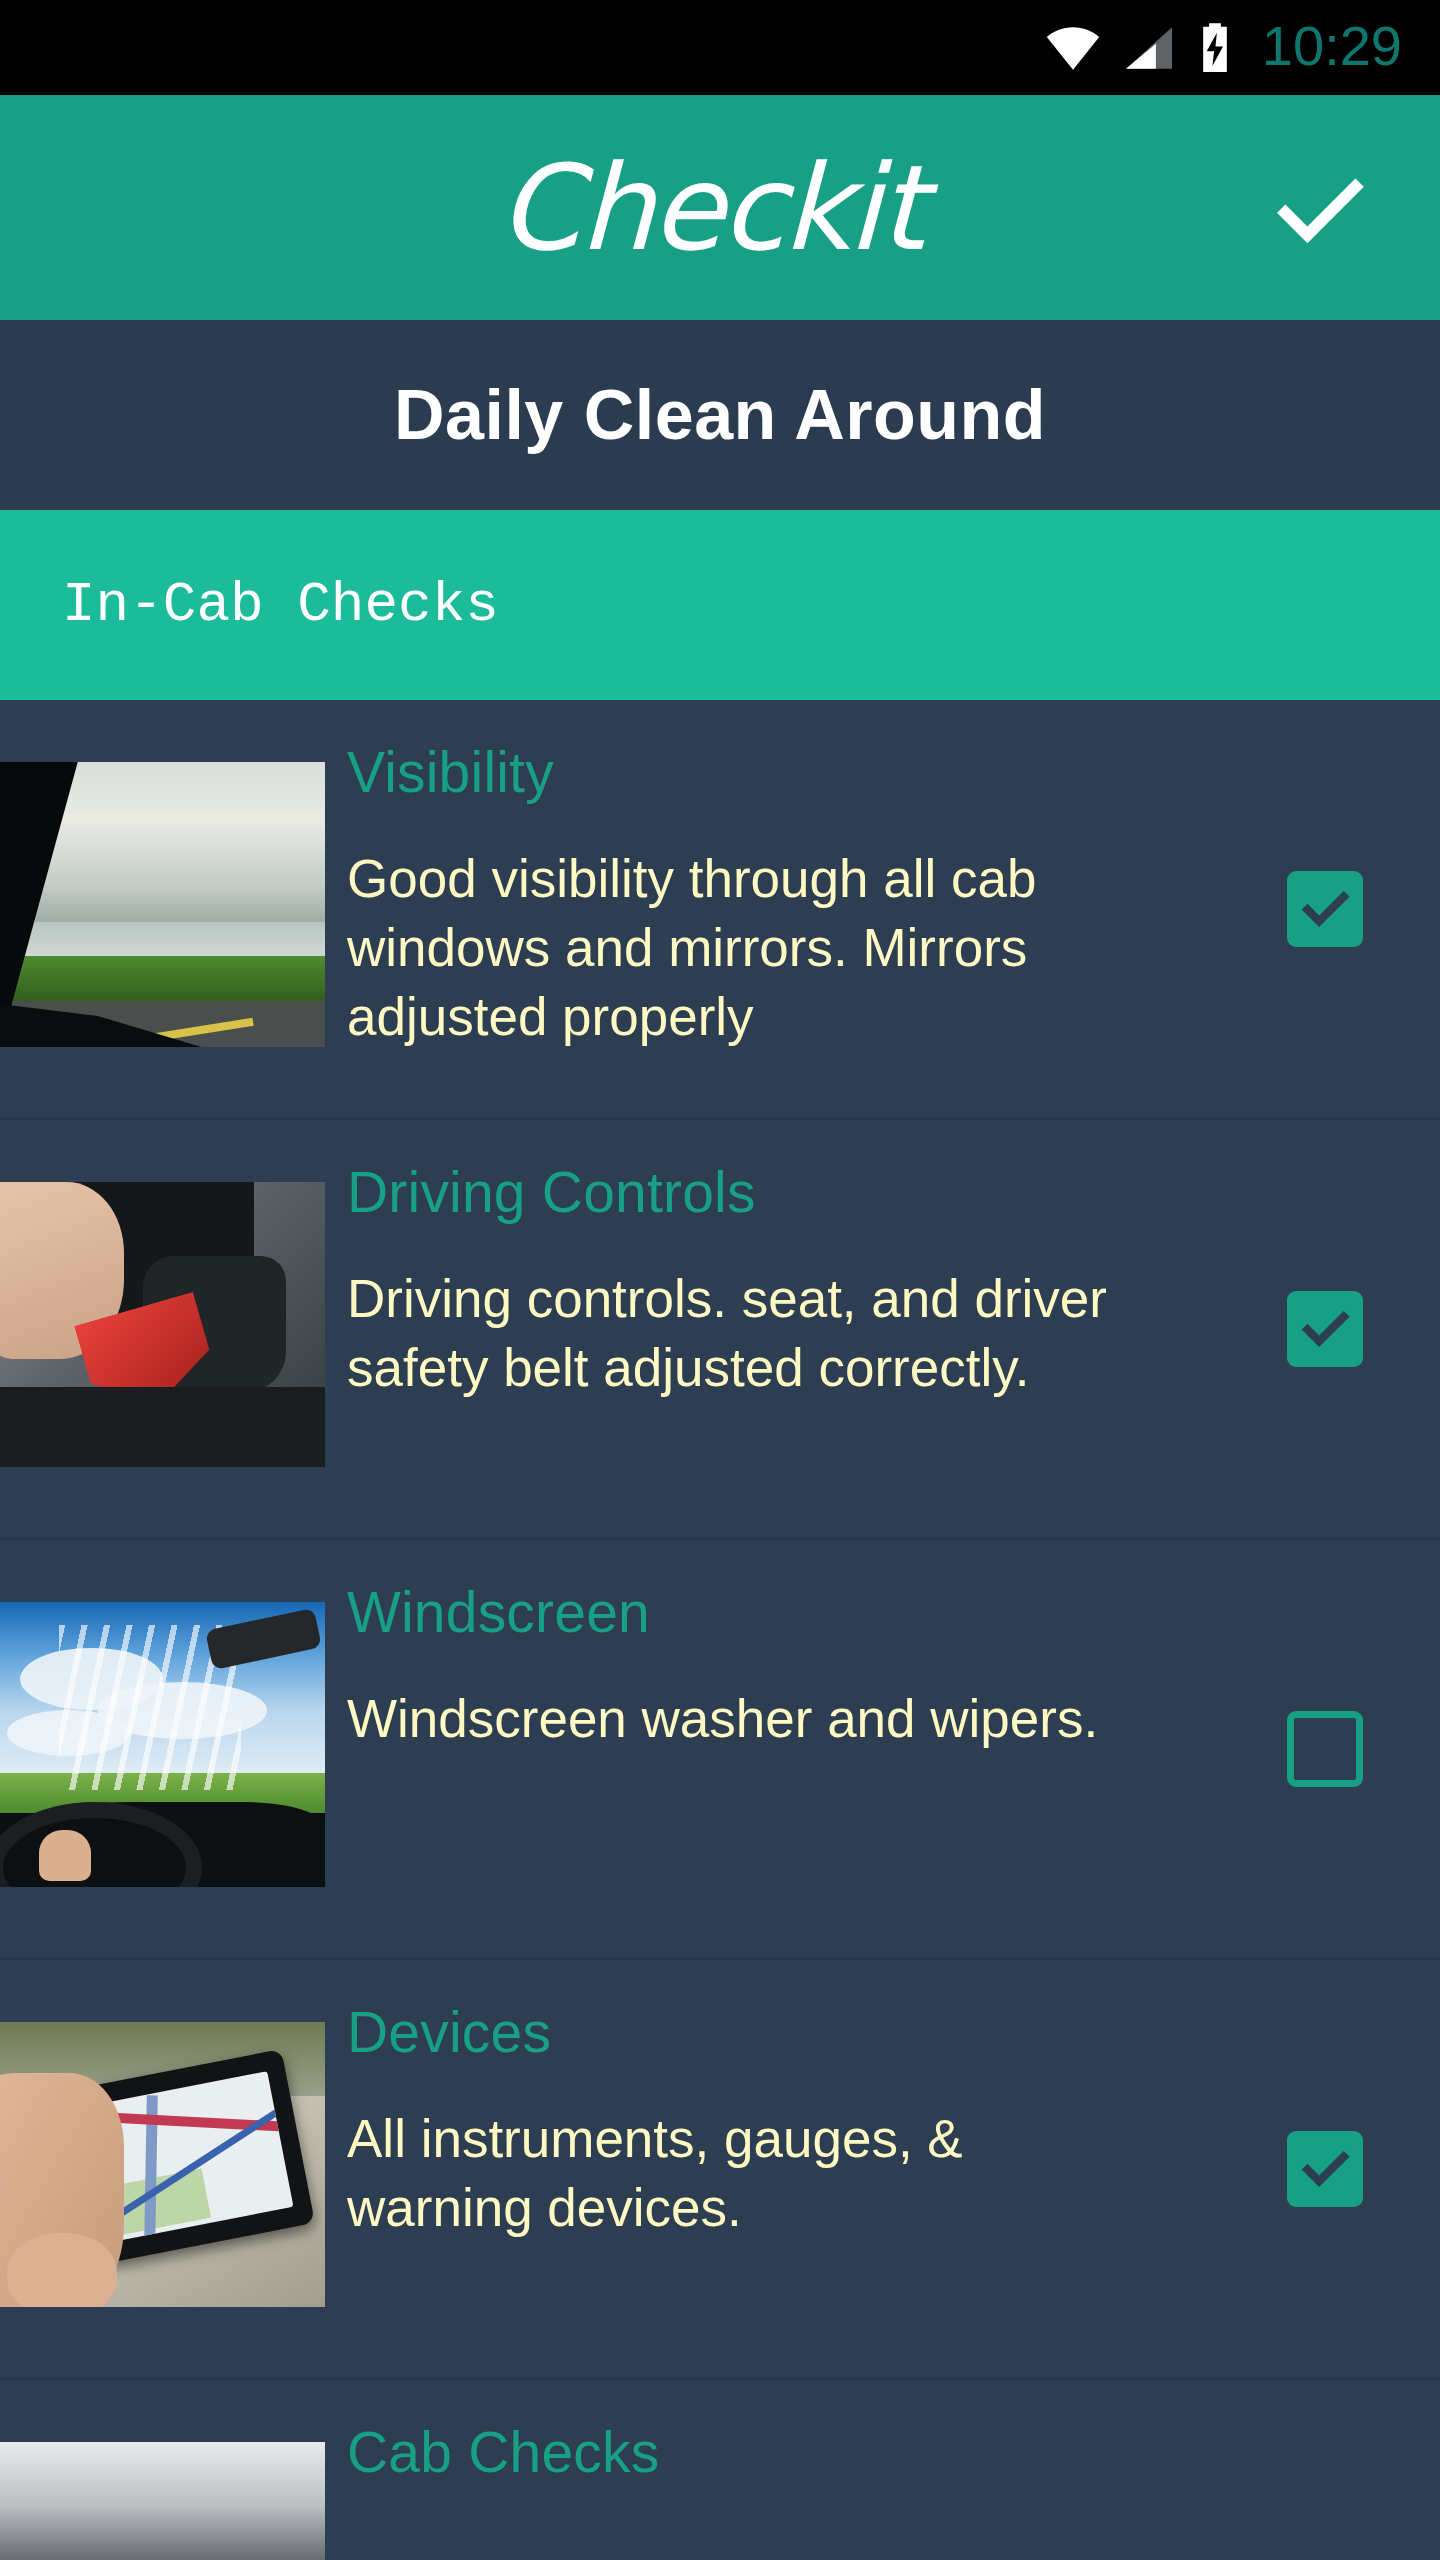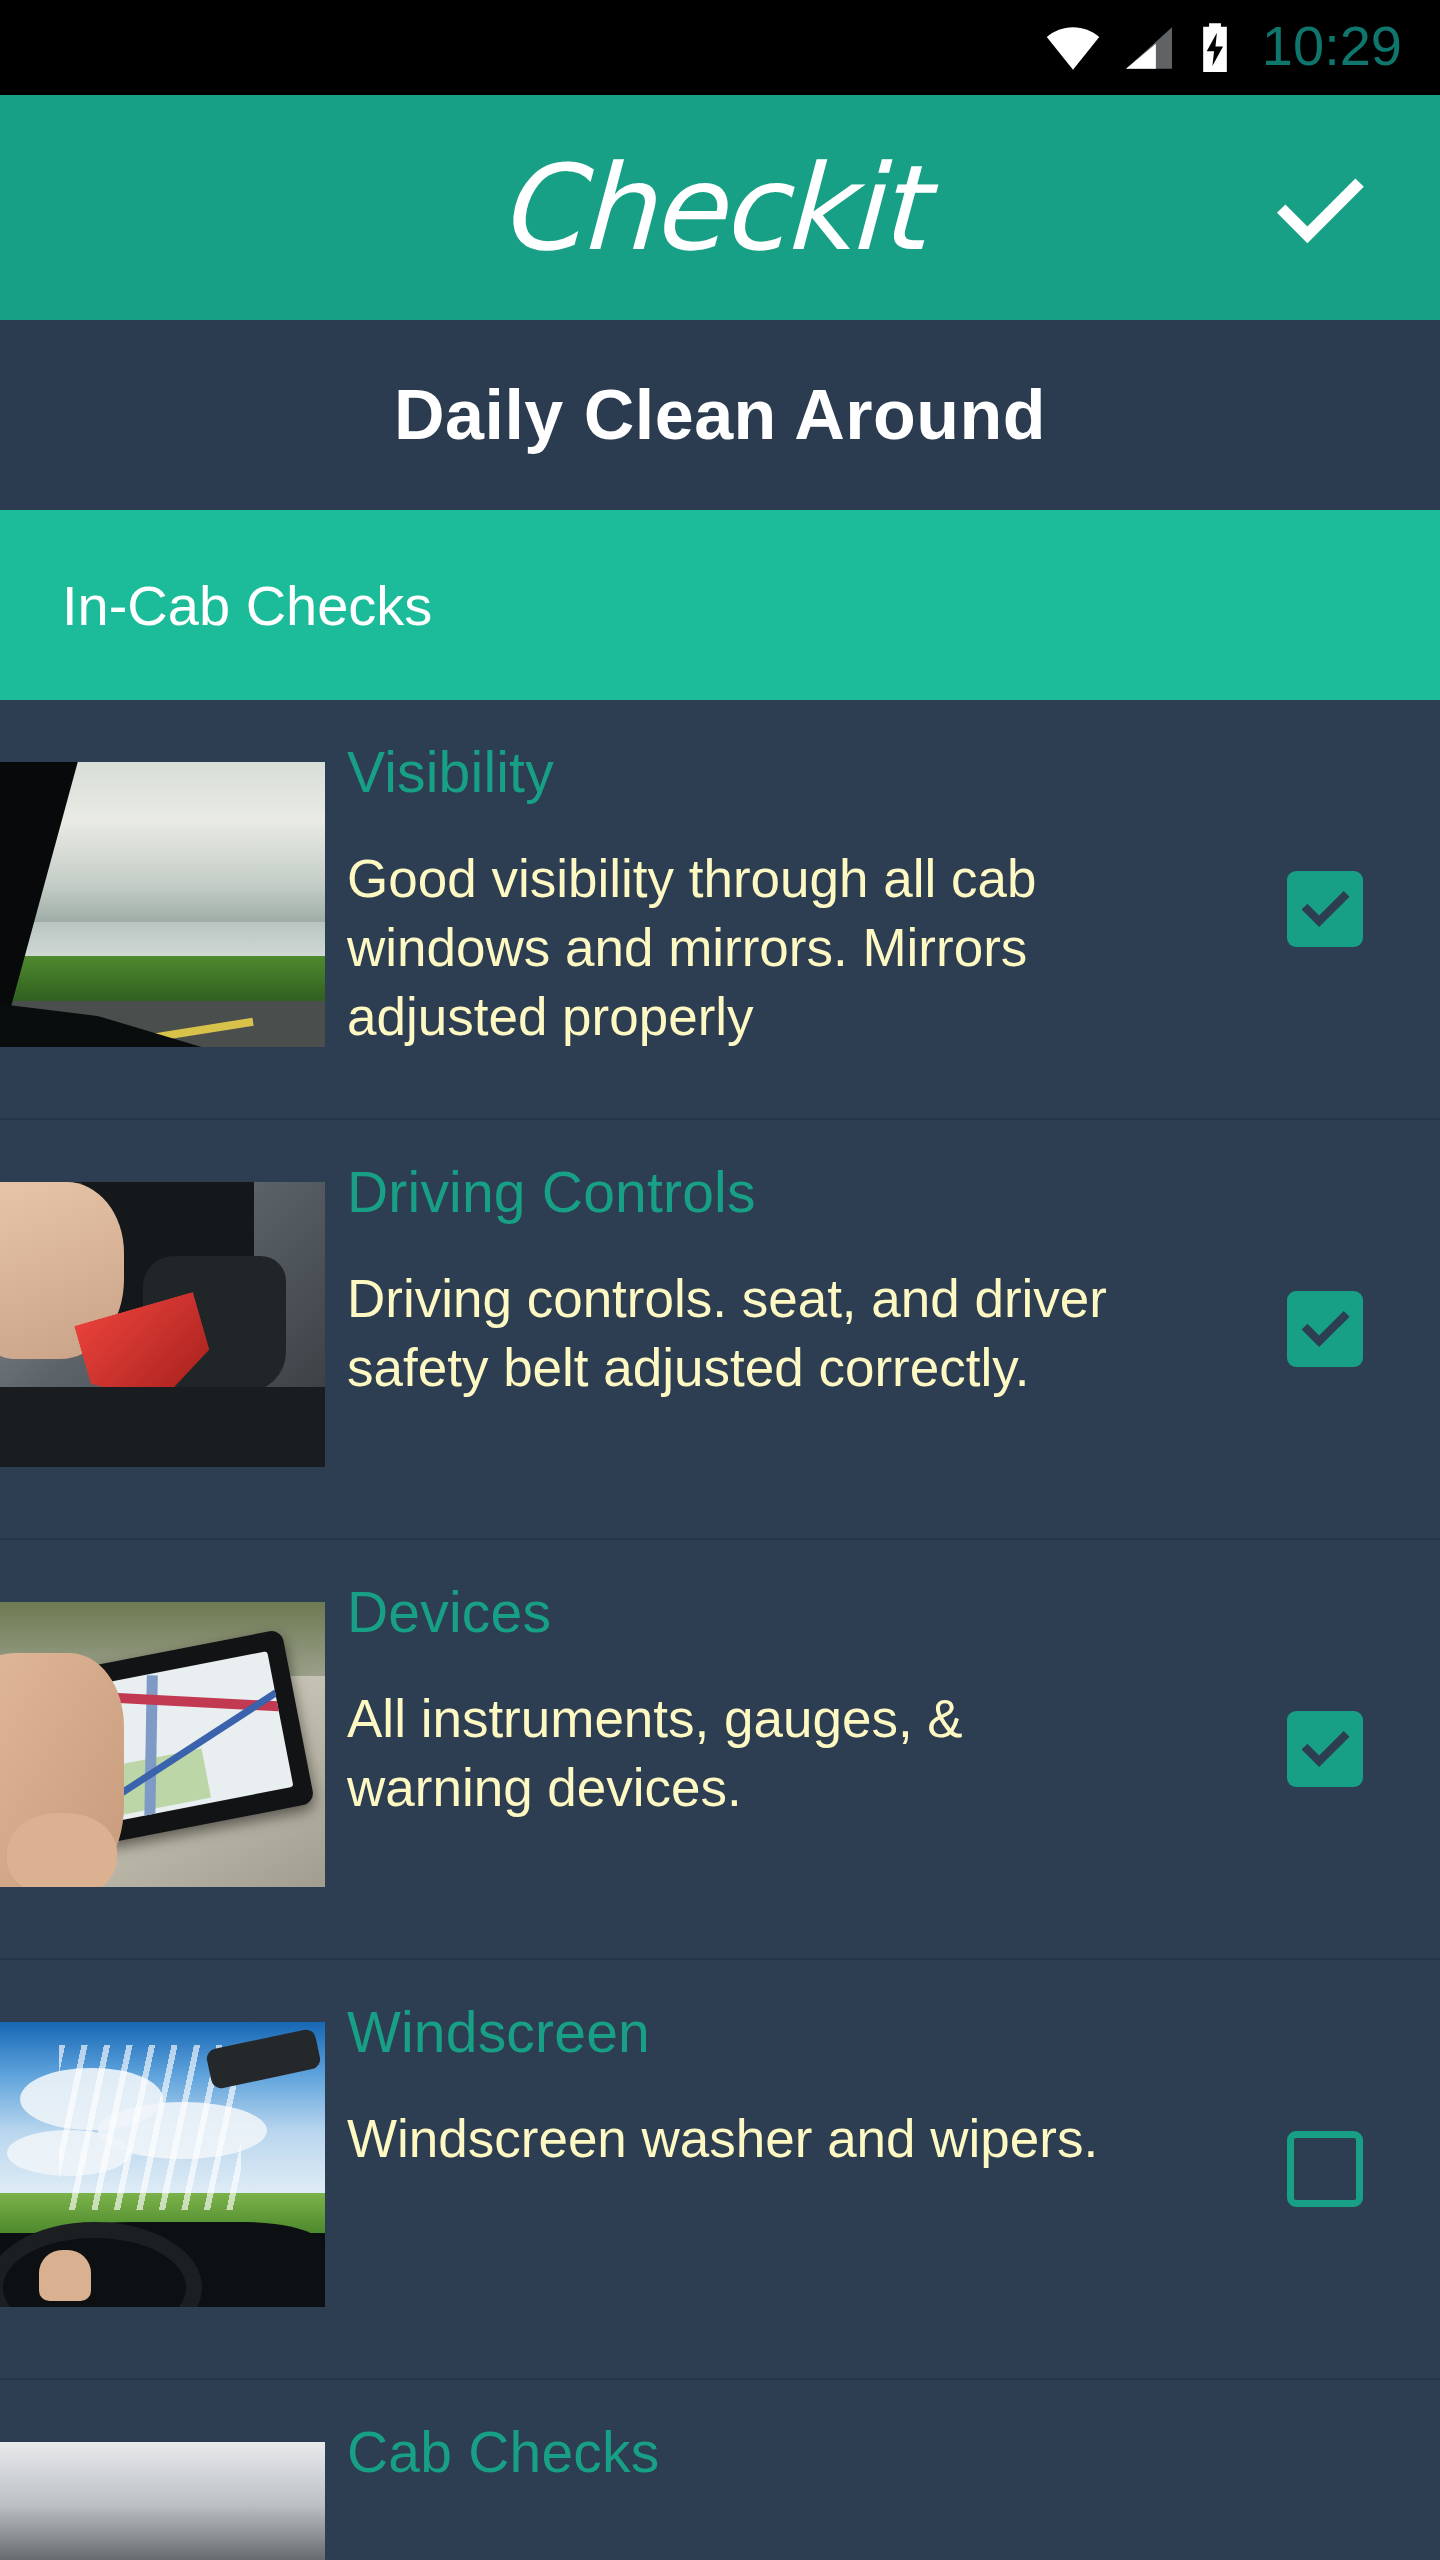"In-Cab Checks" .section { font-family: none -> Liberation Mono, monospace }
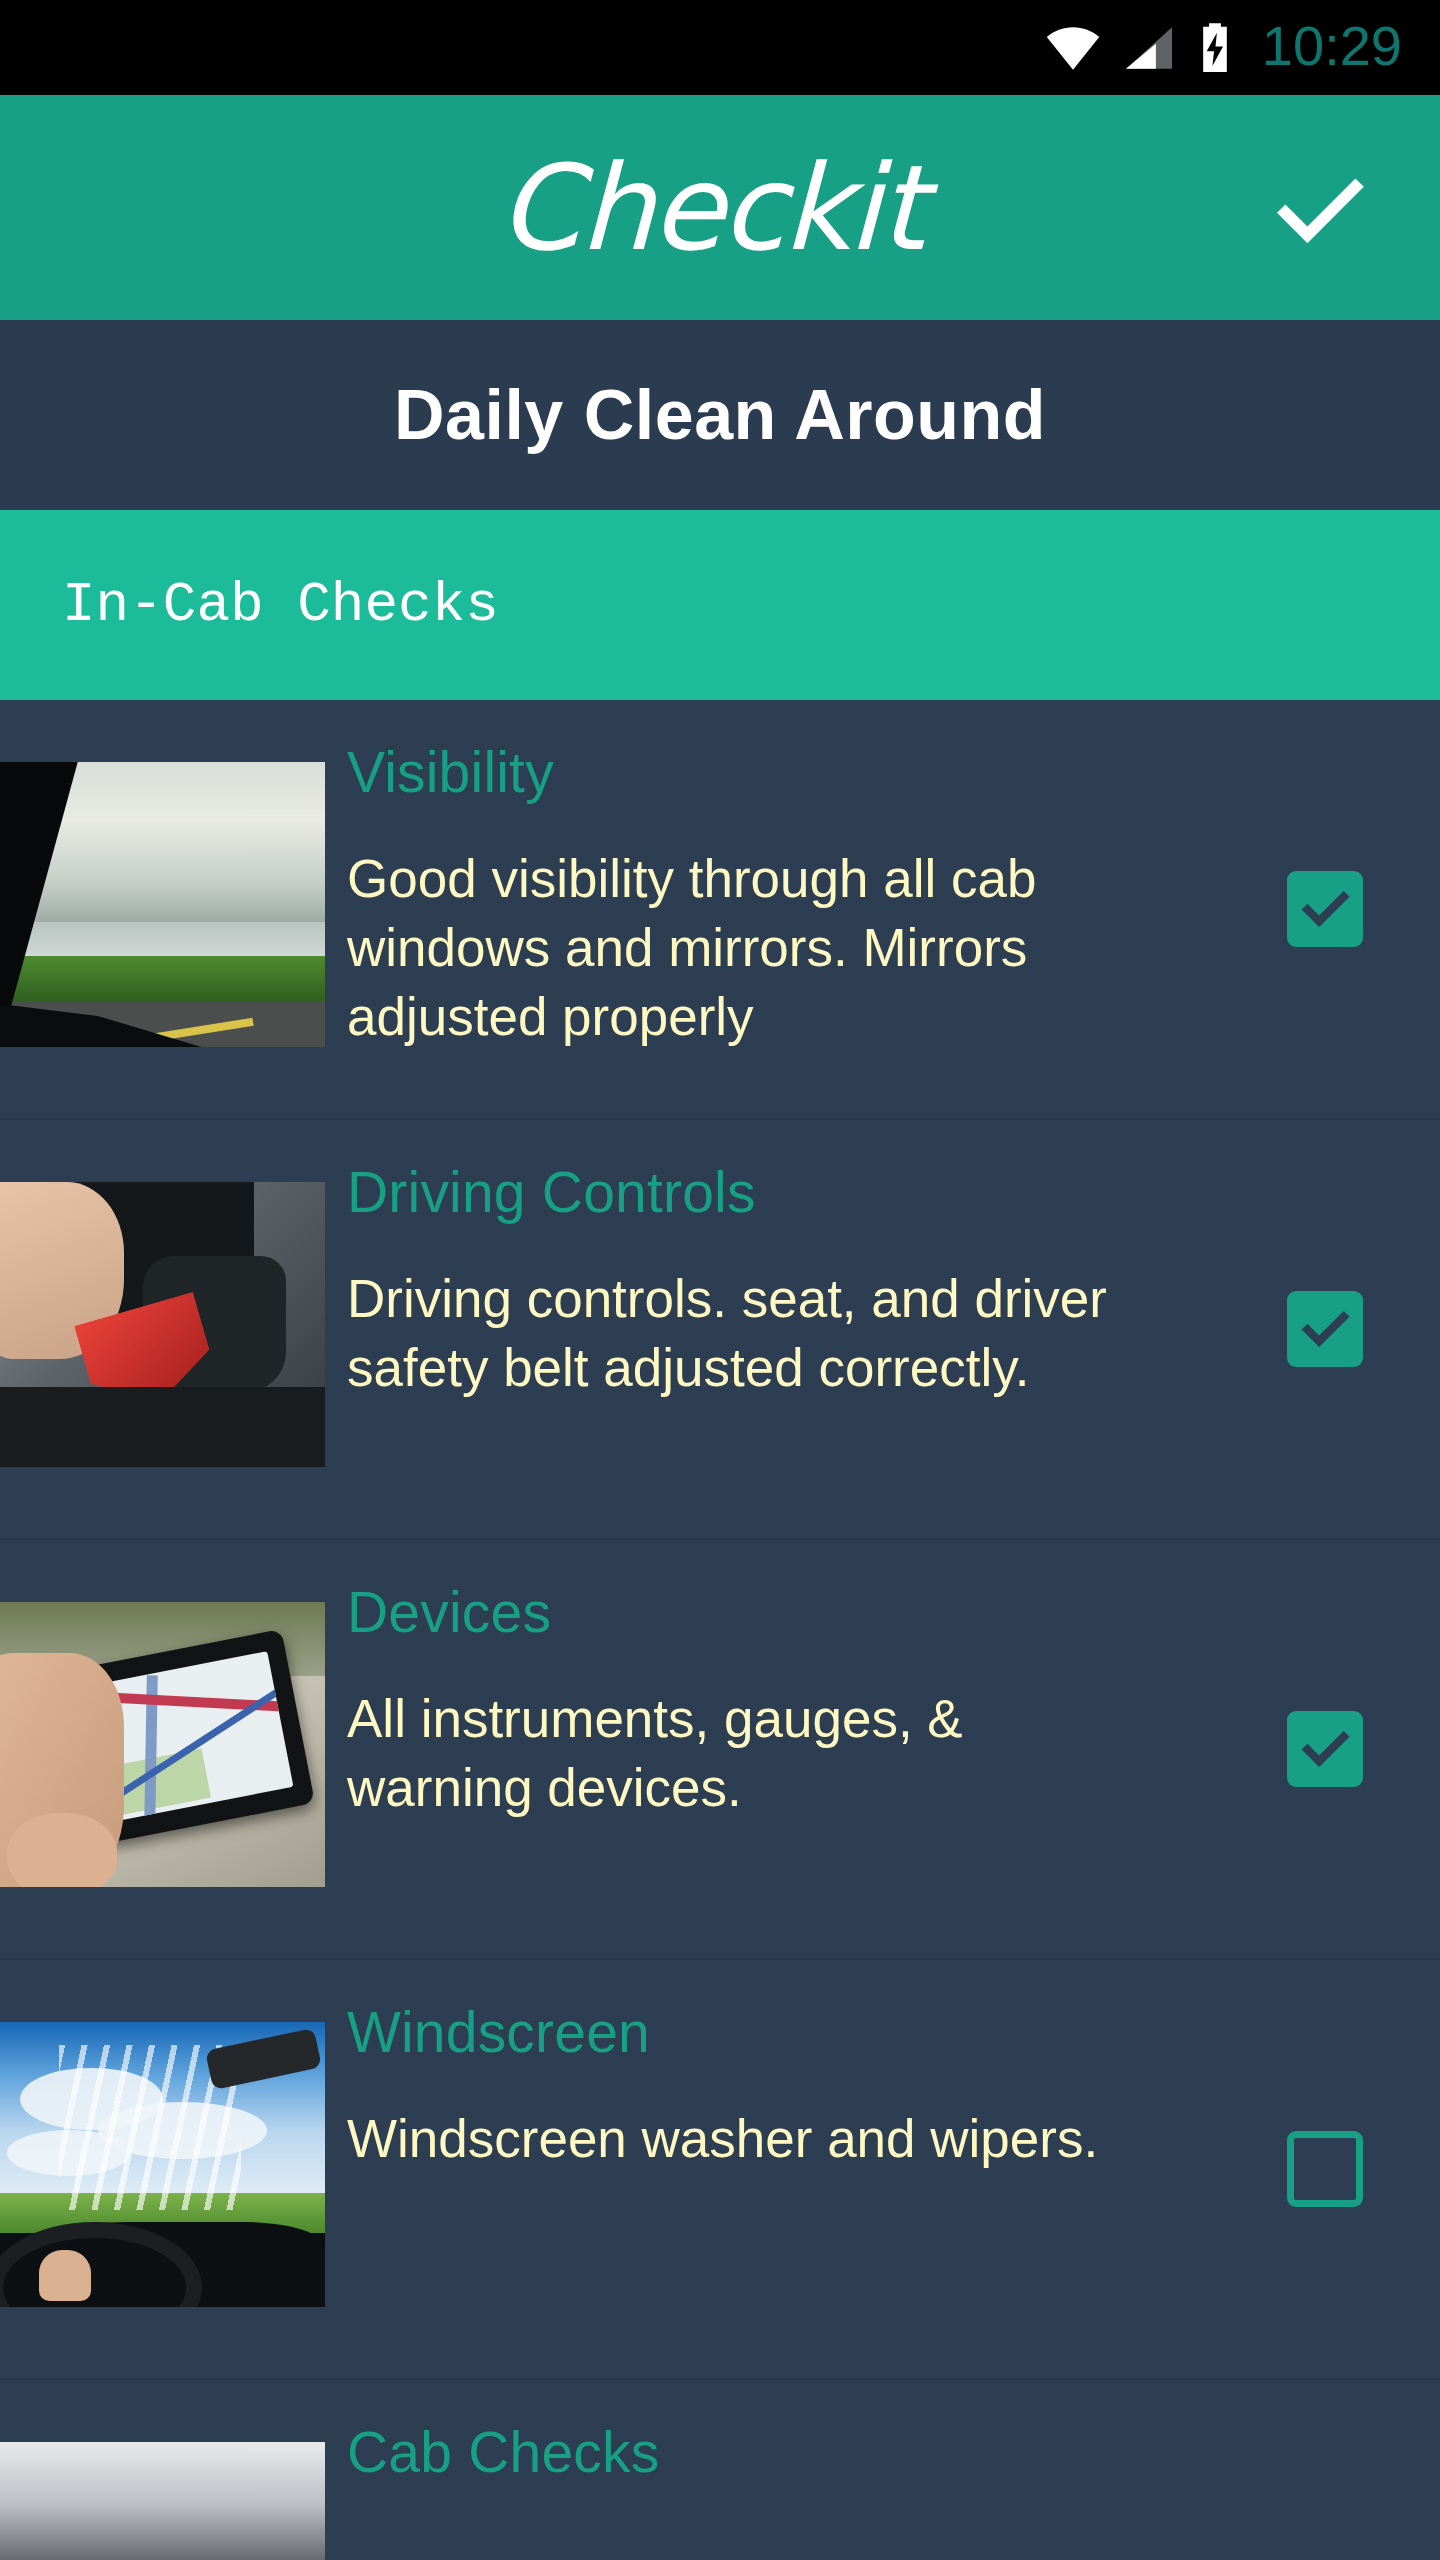"Devices" div.row { order: before "Windscreen" -> after "Windscreen" }
